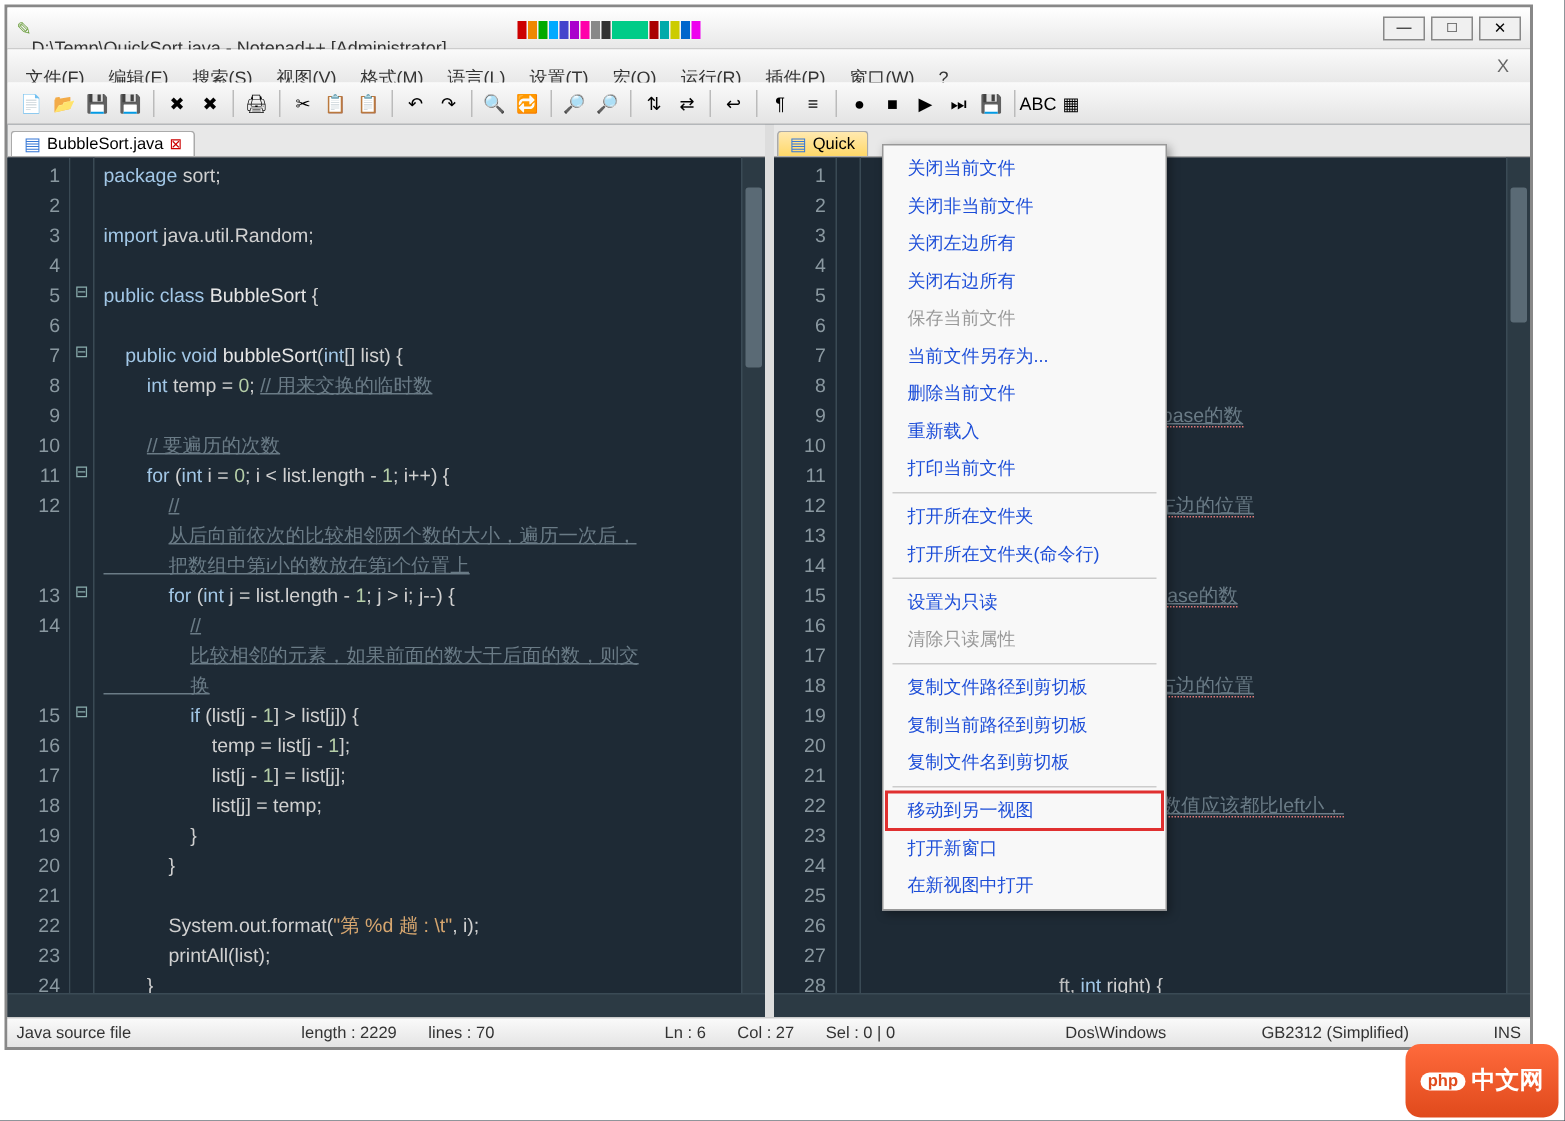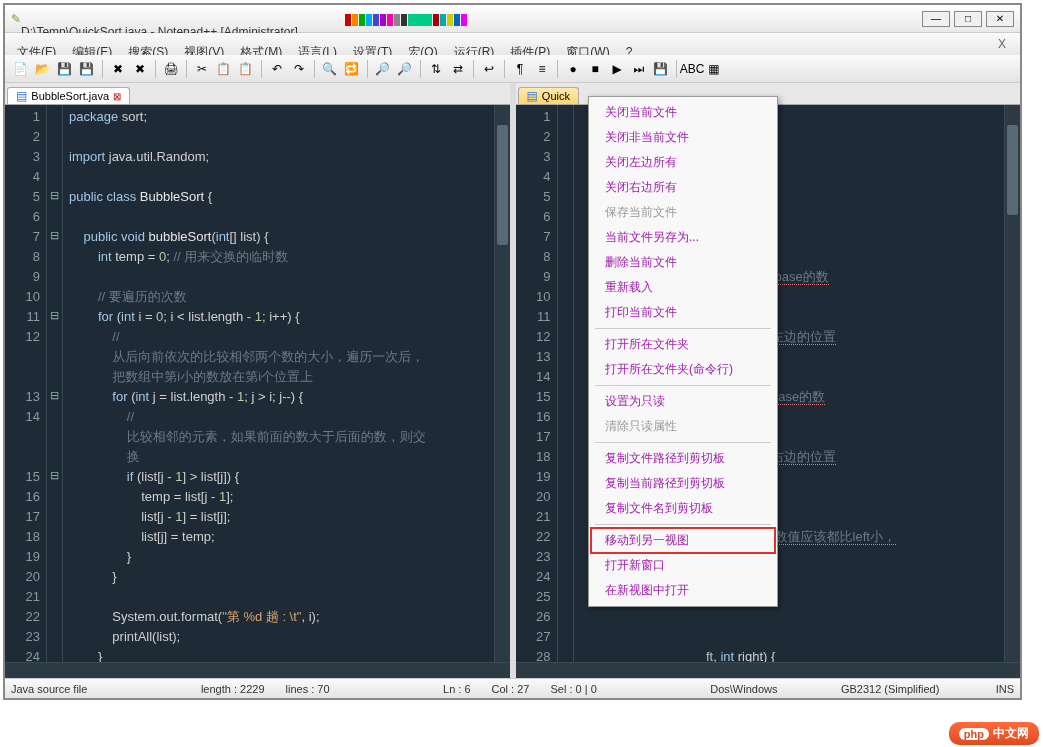"关闭当前文件" .ctx-item { color: #a21caf -> #1d4ed8 }
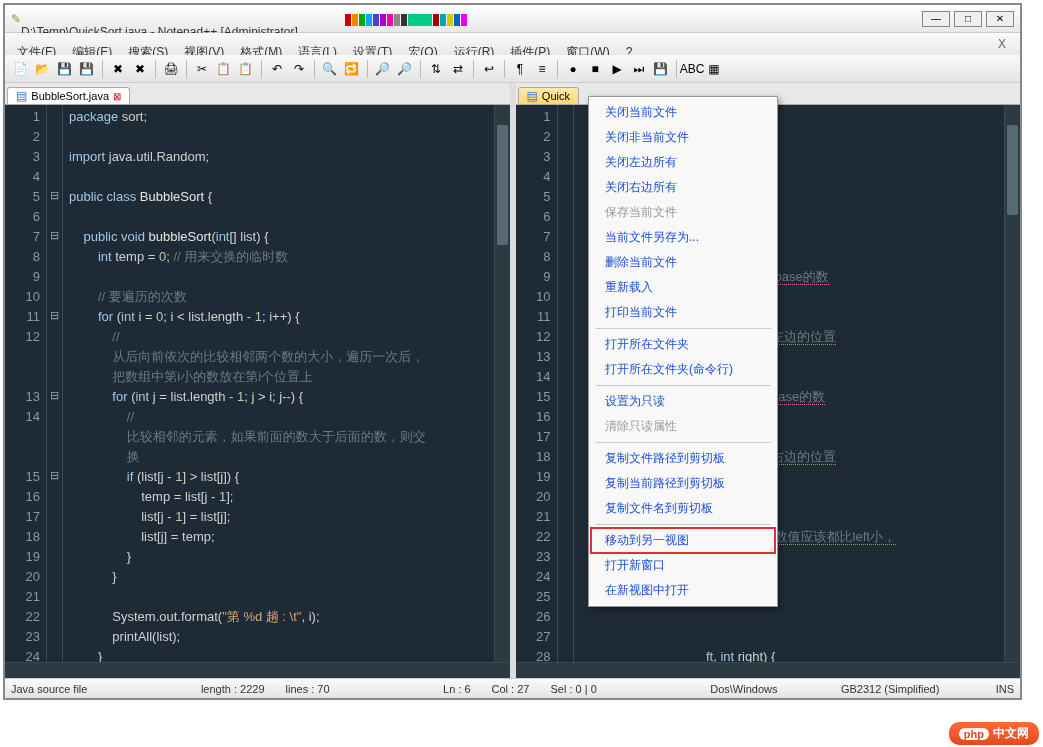"// 用来交换的临时数" .cm { text-decoration: none -> underline }
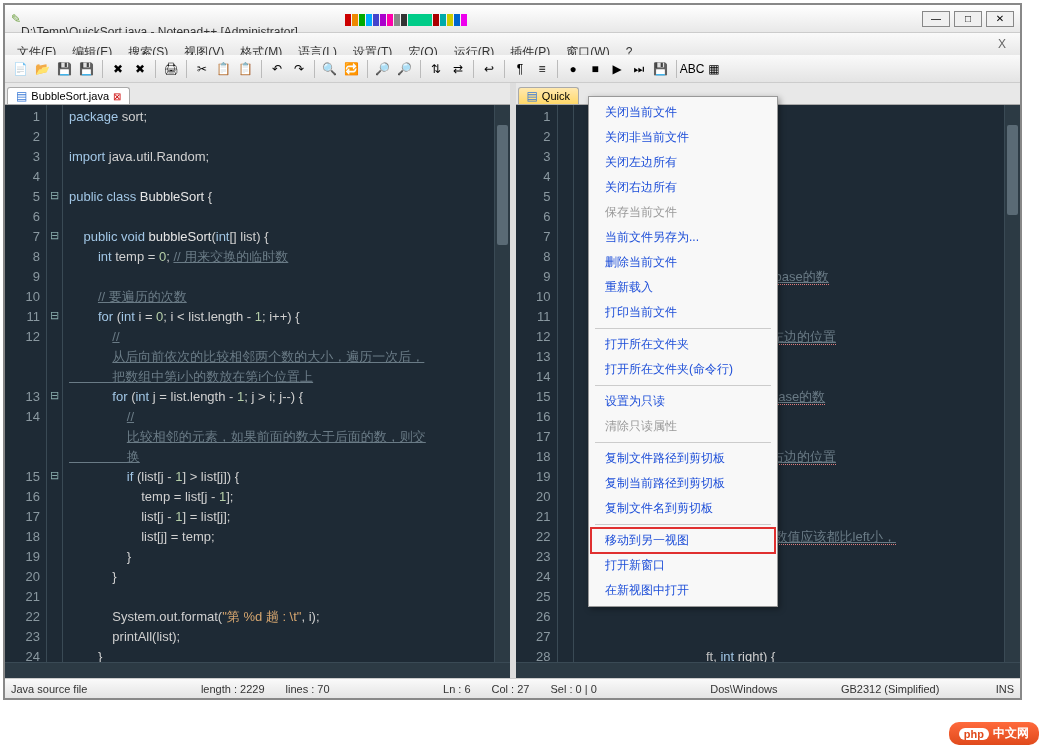"中文网" .watermark-badge { font-size: 12px -> 16px; padding: 3px 10px -> 14px 10px }
